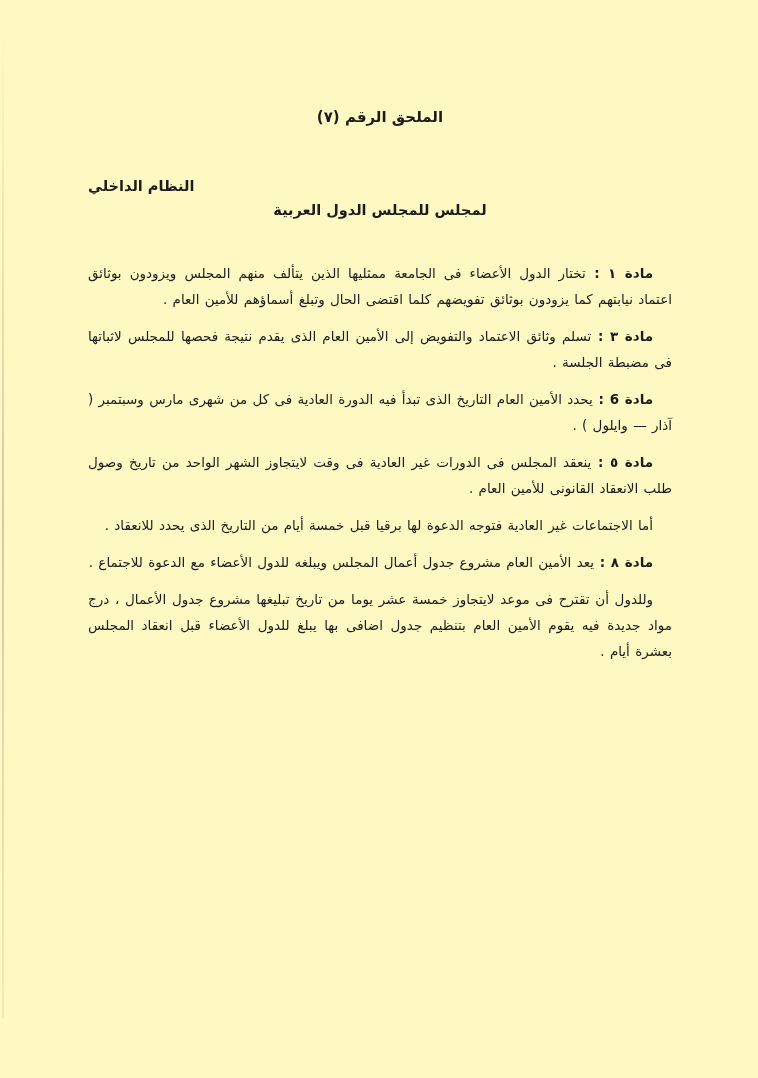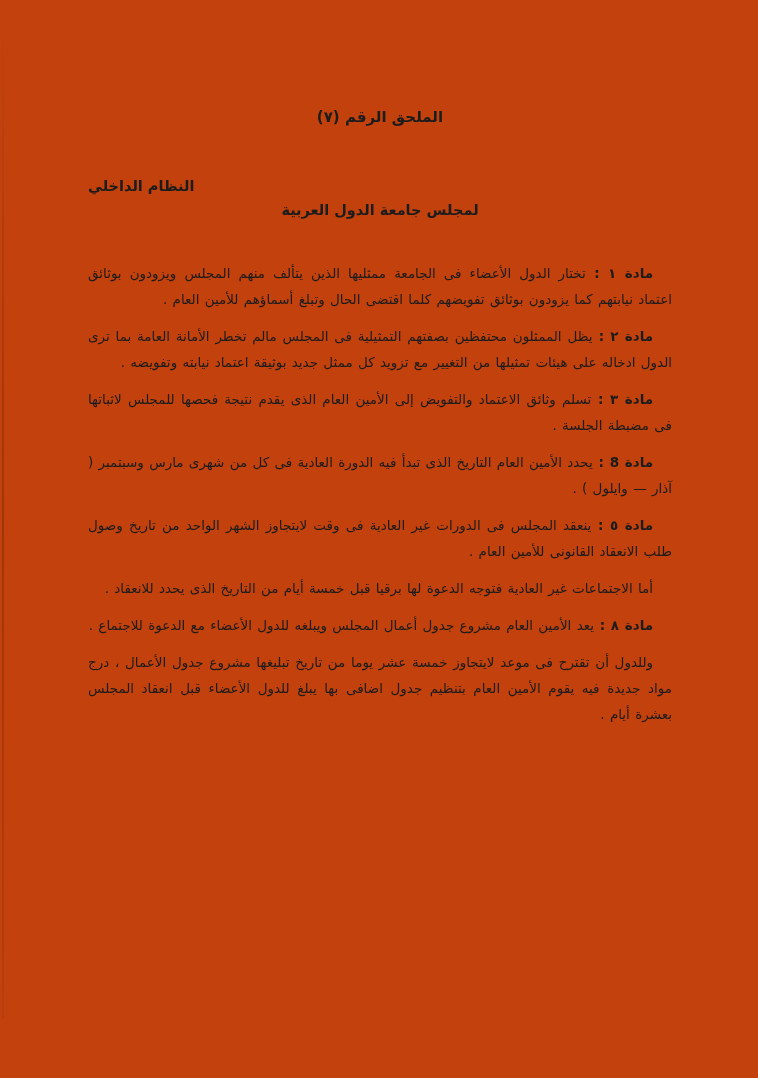"الملحق الرقم (٧)" .sheet { background: #c2410c -> #fef9c3 }
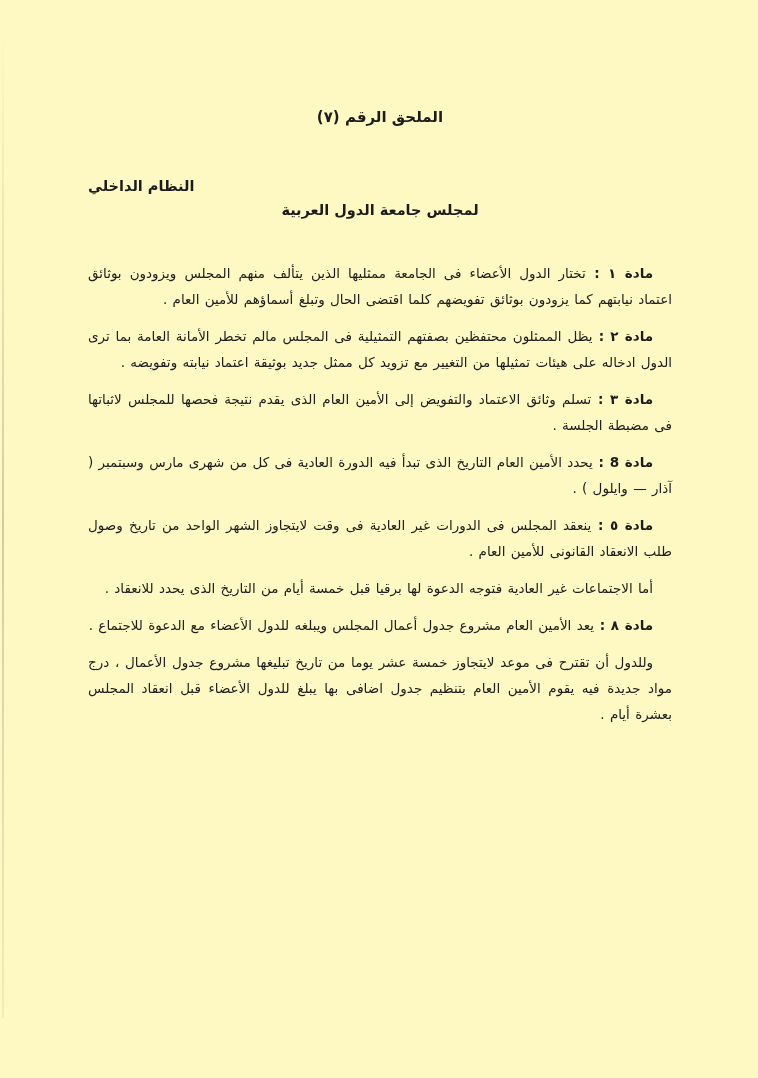"لمجلس جامعة الدول العربية" div.doc-subtitle { text: جامعة -> للمجلس }
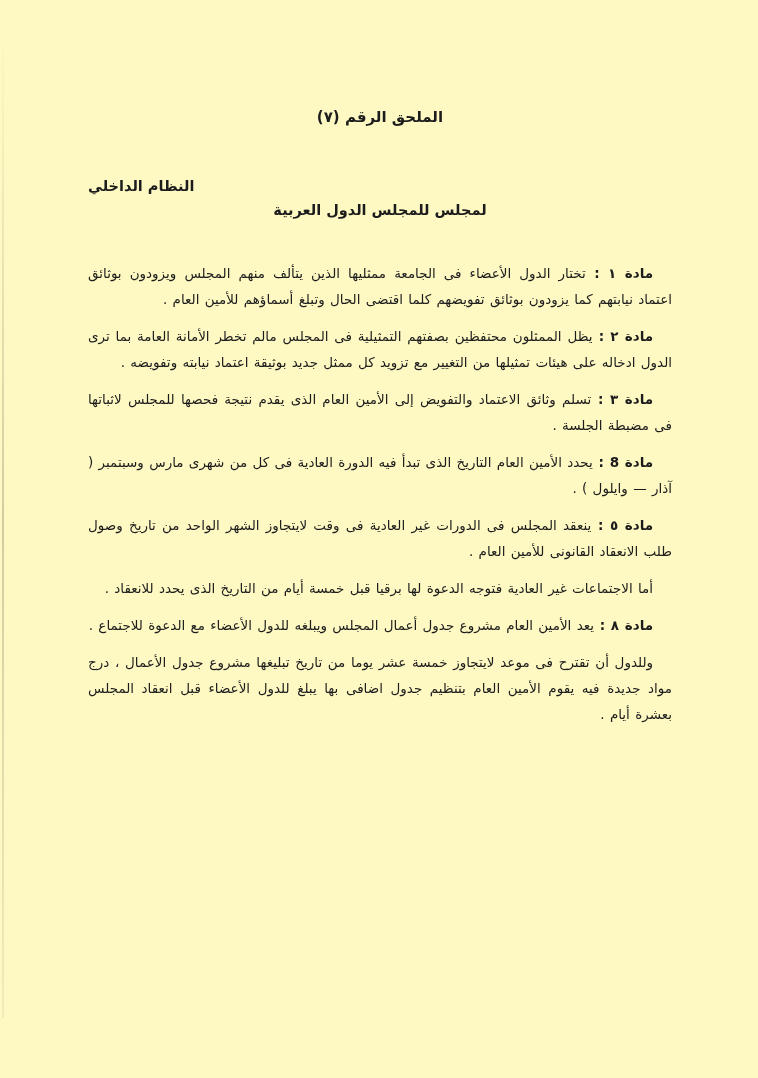"مادة ٢ : يظل الممثلون" p.para { html: <p> <b>مادة ٢ : </b><span>يظل الممثلون محتفظين بصفتهم التمثيلية فى المجلس مالم تخطر الأمانة العامة بما ترى الدول ادخاله على هيئات تمثيلها من التغيير مع تزويد كل ممثل جديد بوثيقة اعتماد نيابته وتفويضه .</span> </p> -> none }
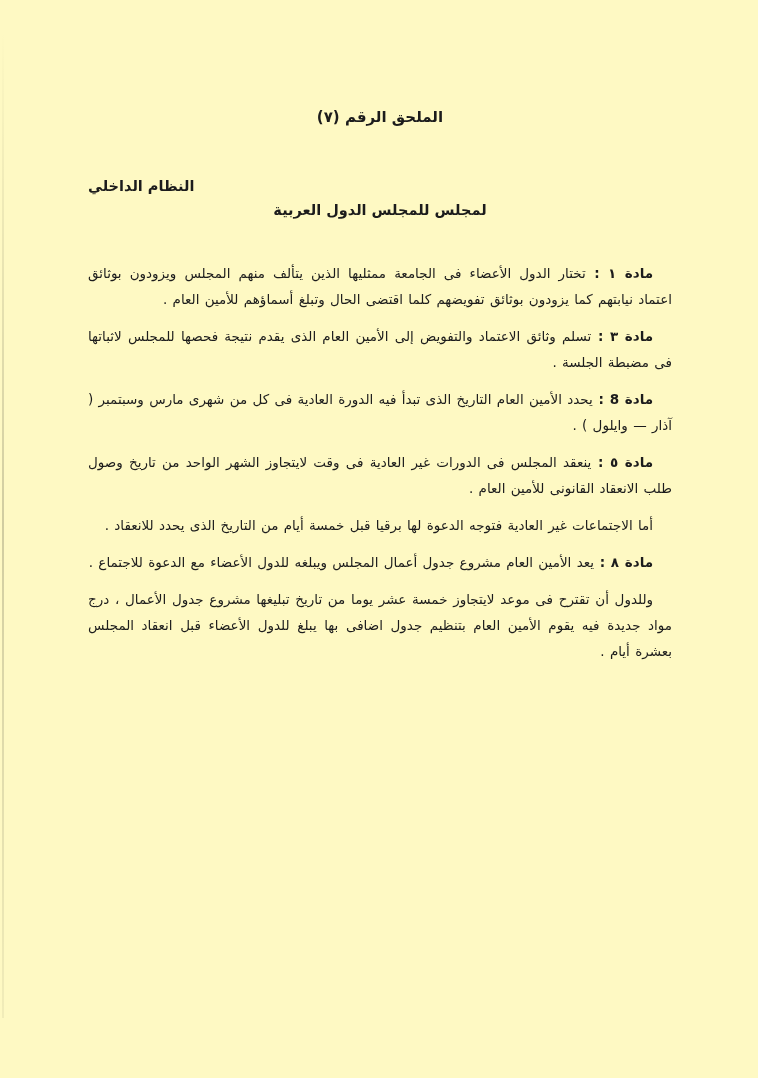"مادة 8 :" b.label { text: 8 -> 6 }
